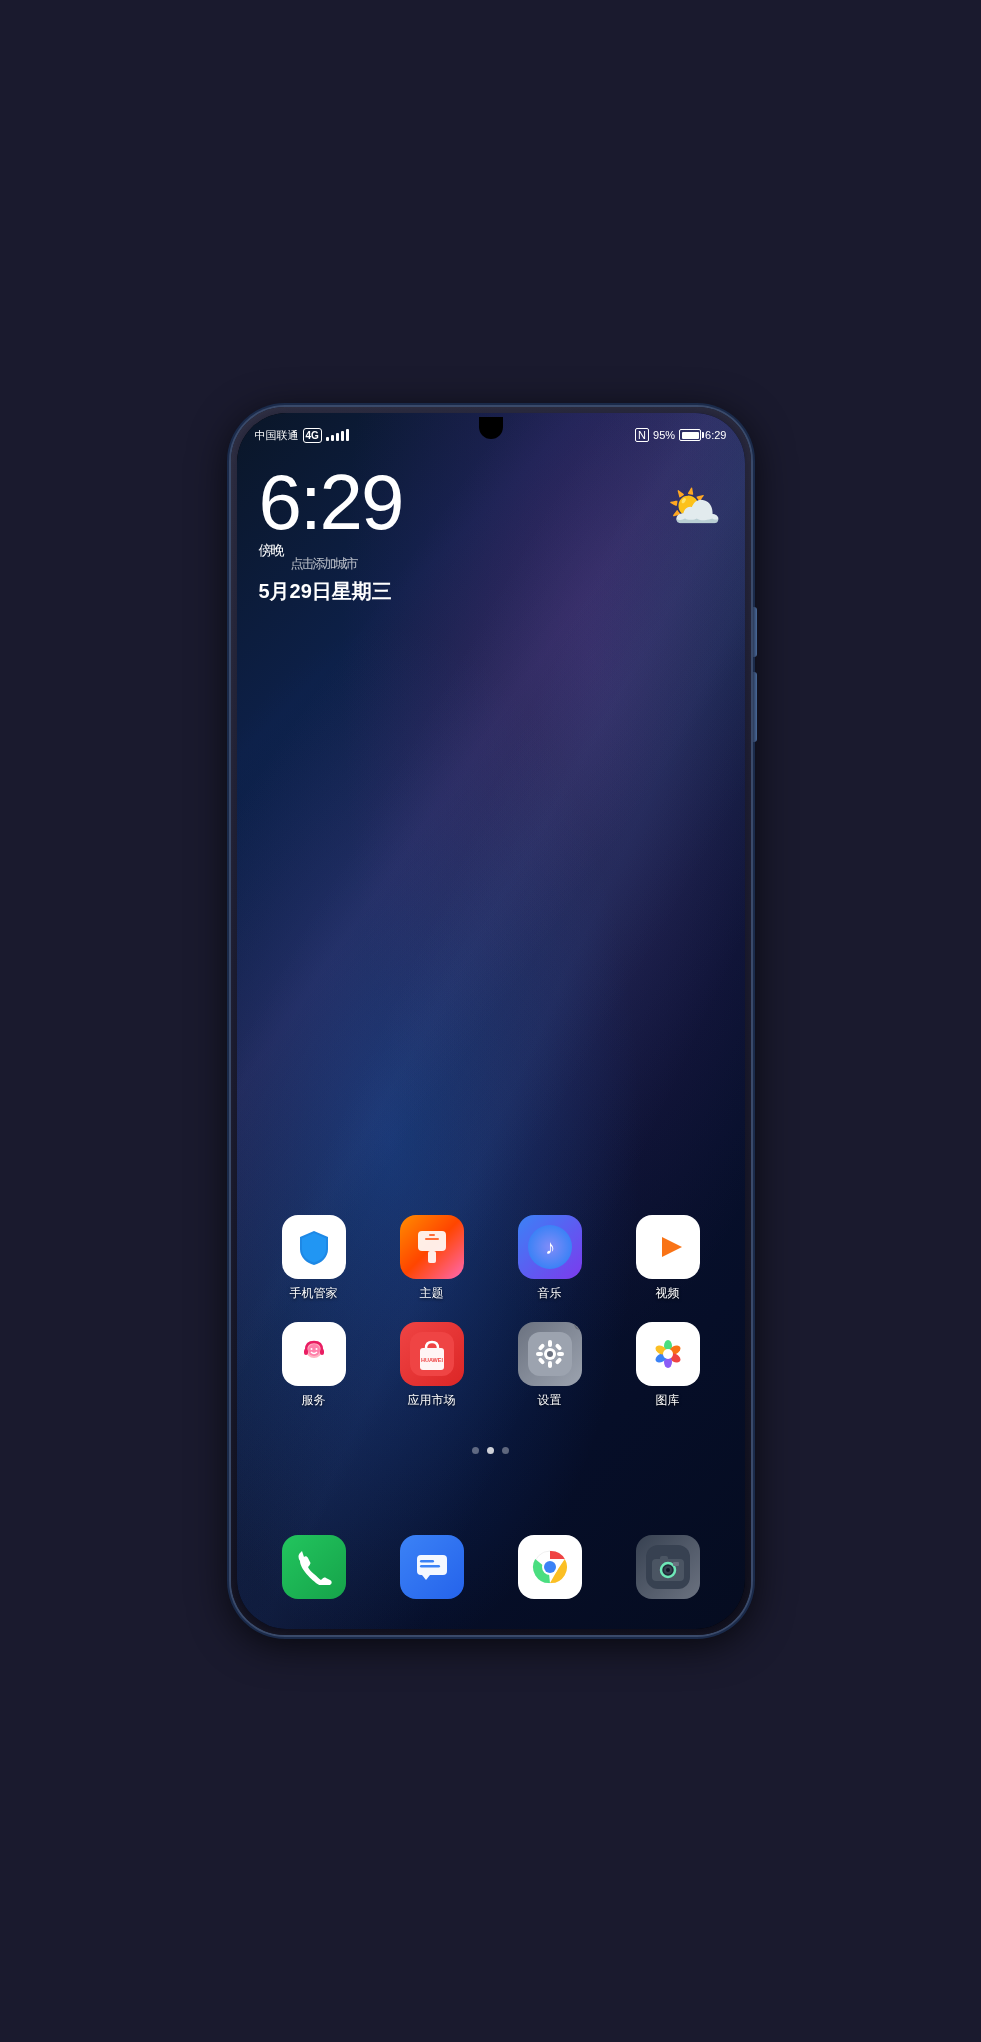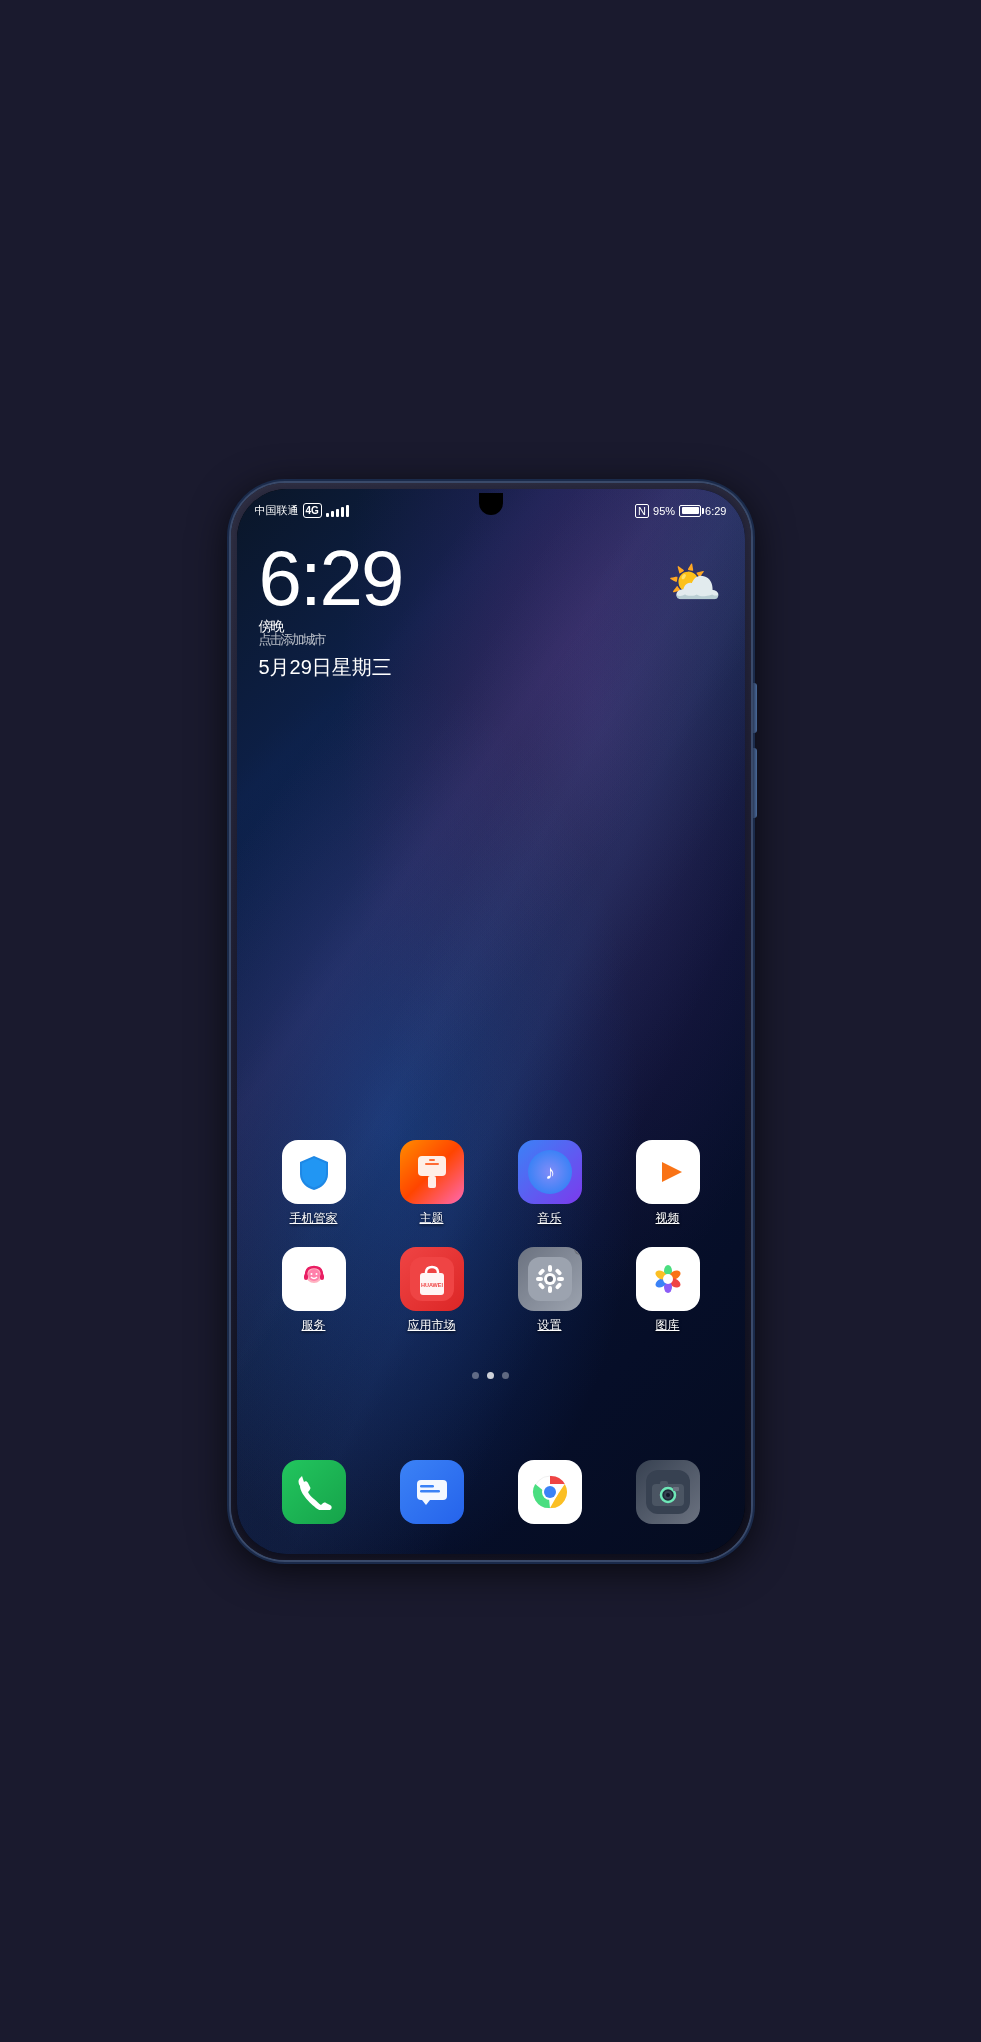"中国联通" .phone-outer { height: 1077px -> 1228px }
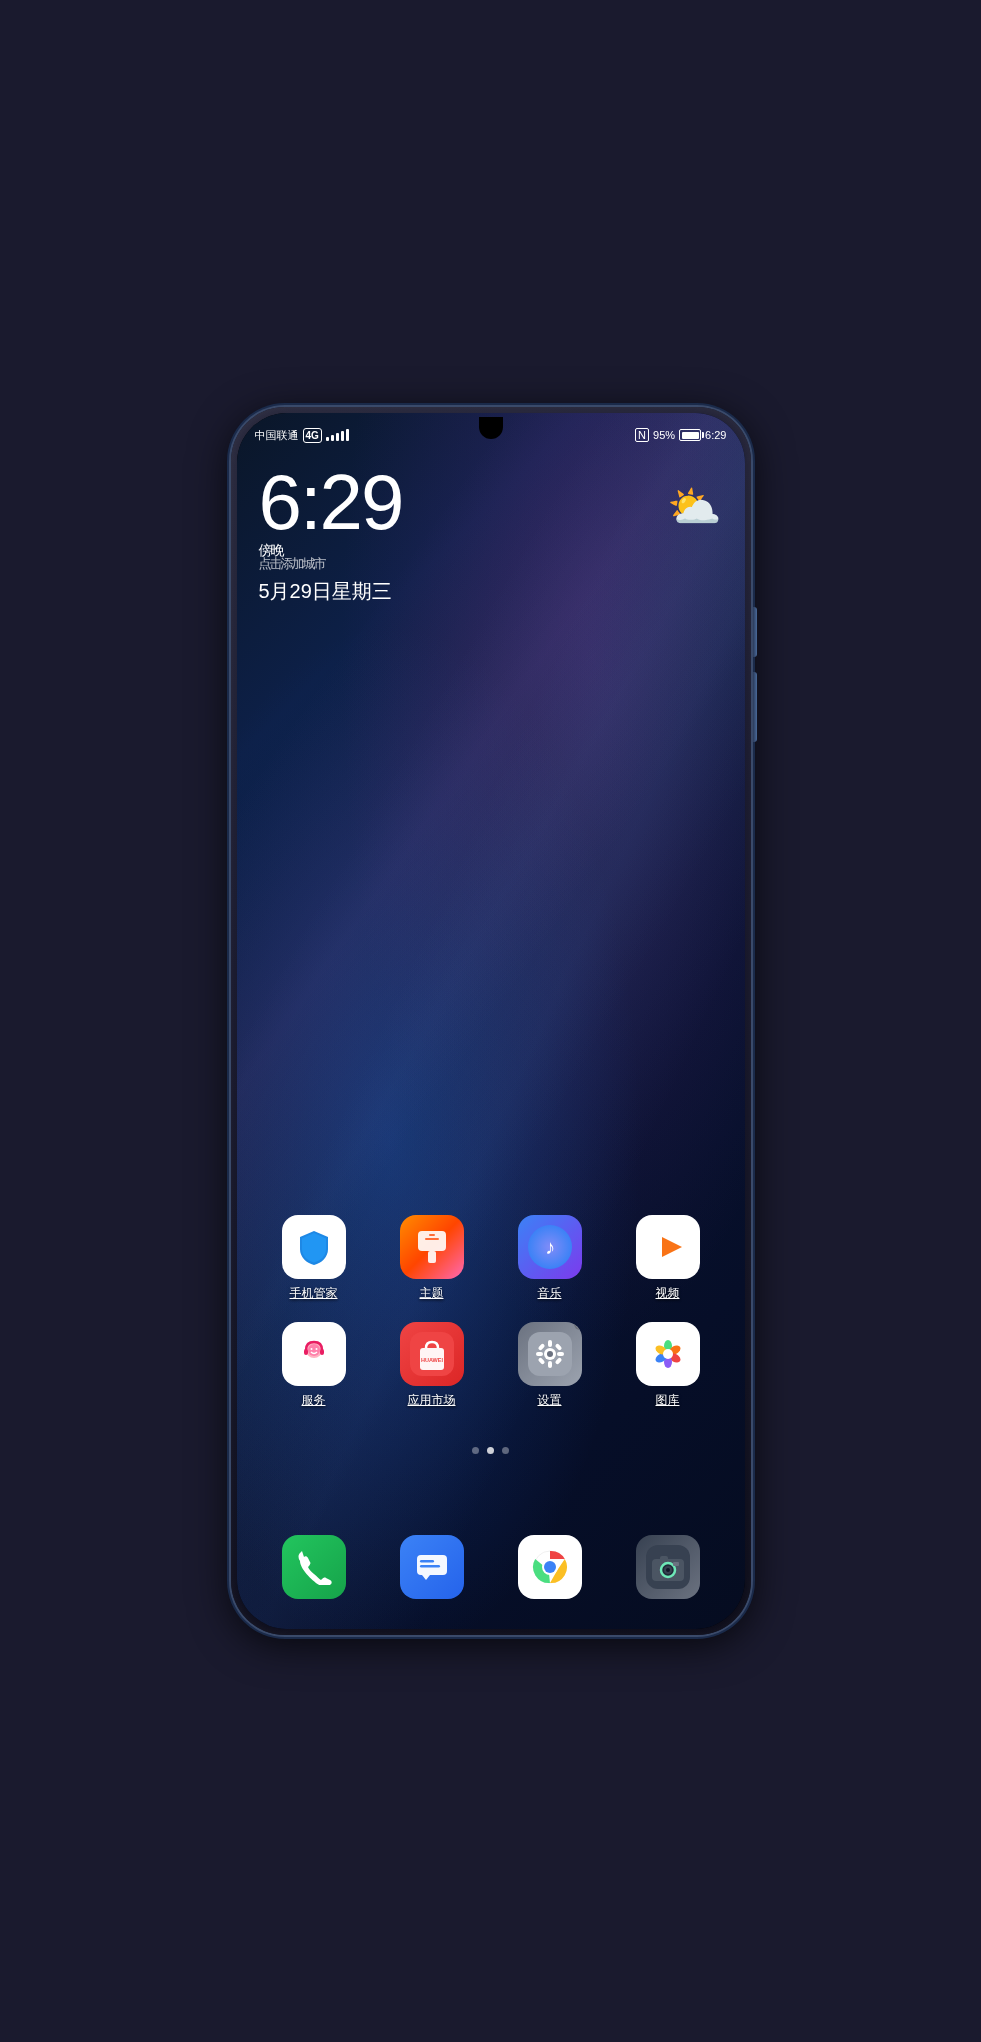"点击添加城市" .clock-tap { margin-left: none -> 32px }
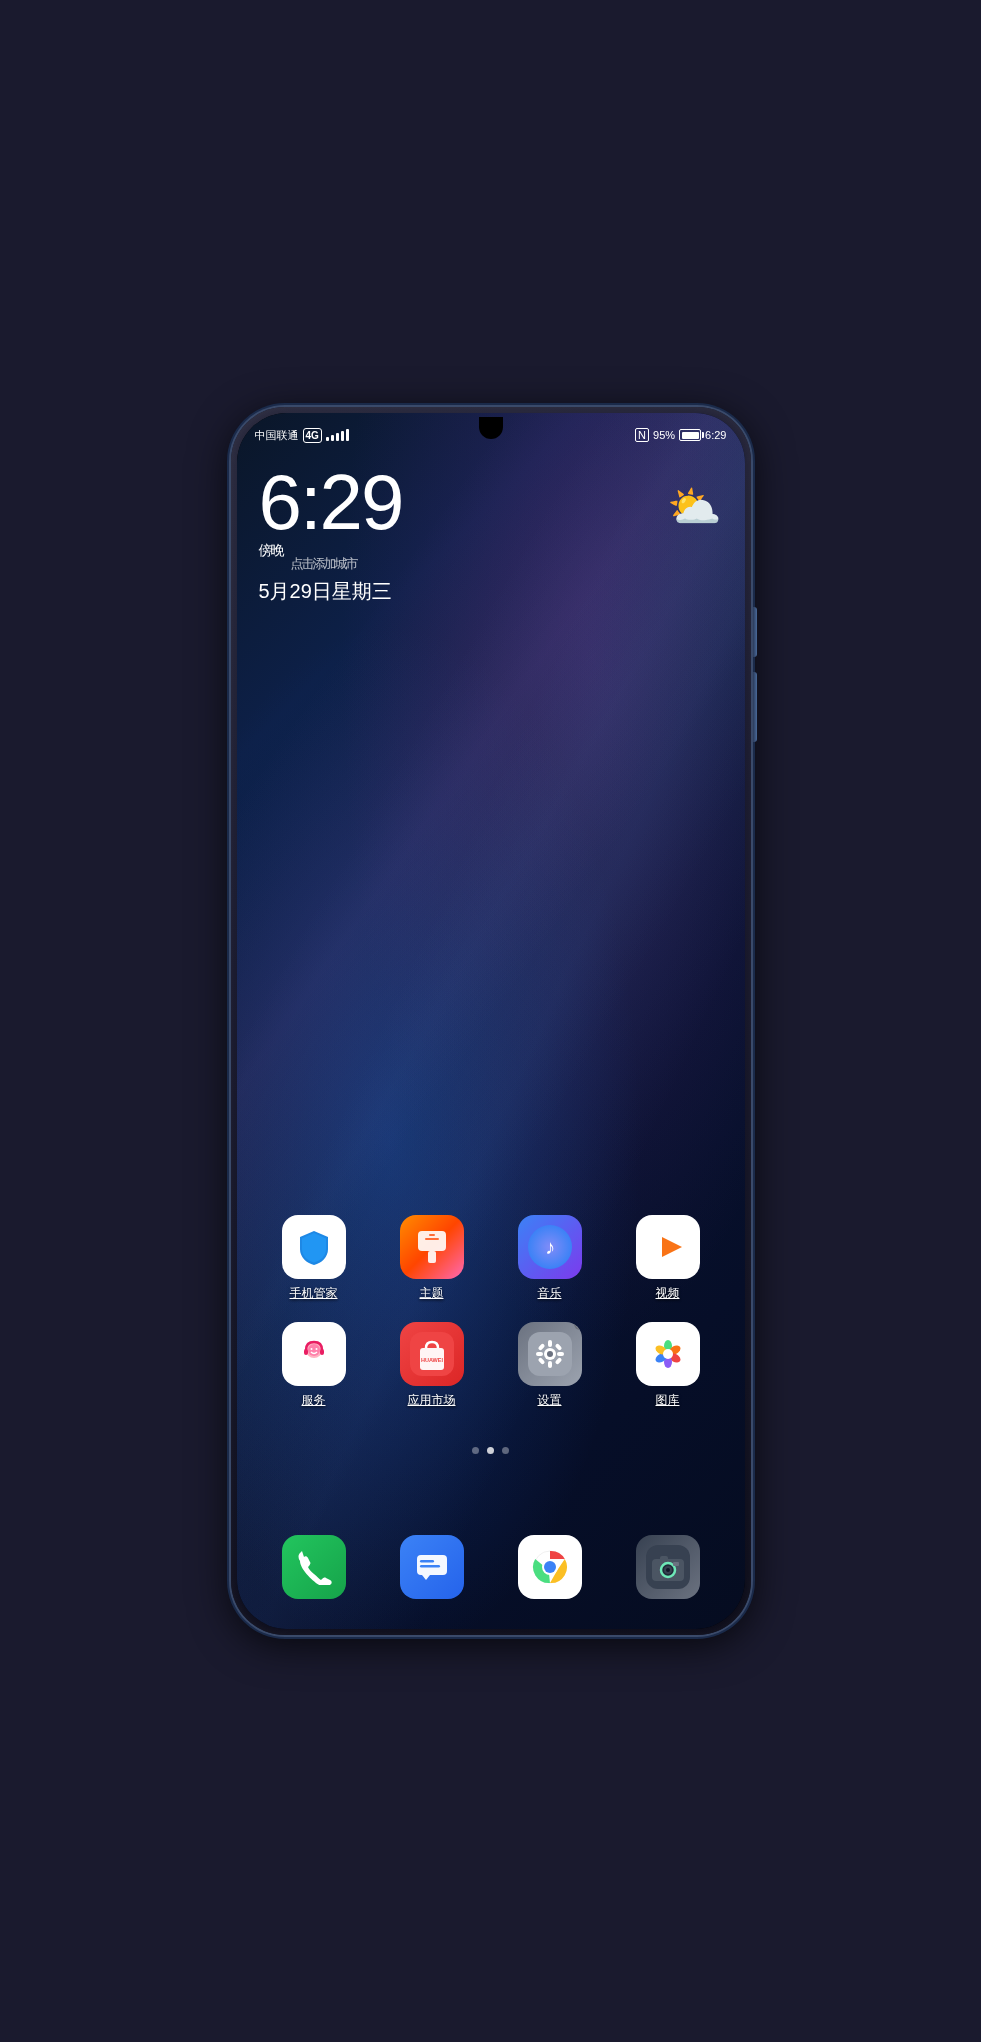"5月29日星期三" .clock-date { font-weight: 400 -> 700 }
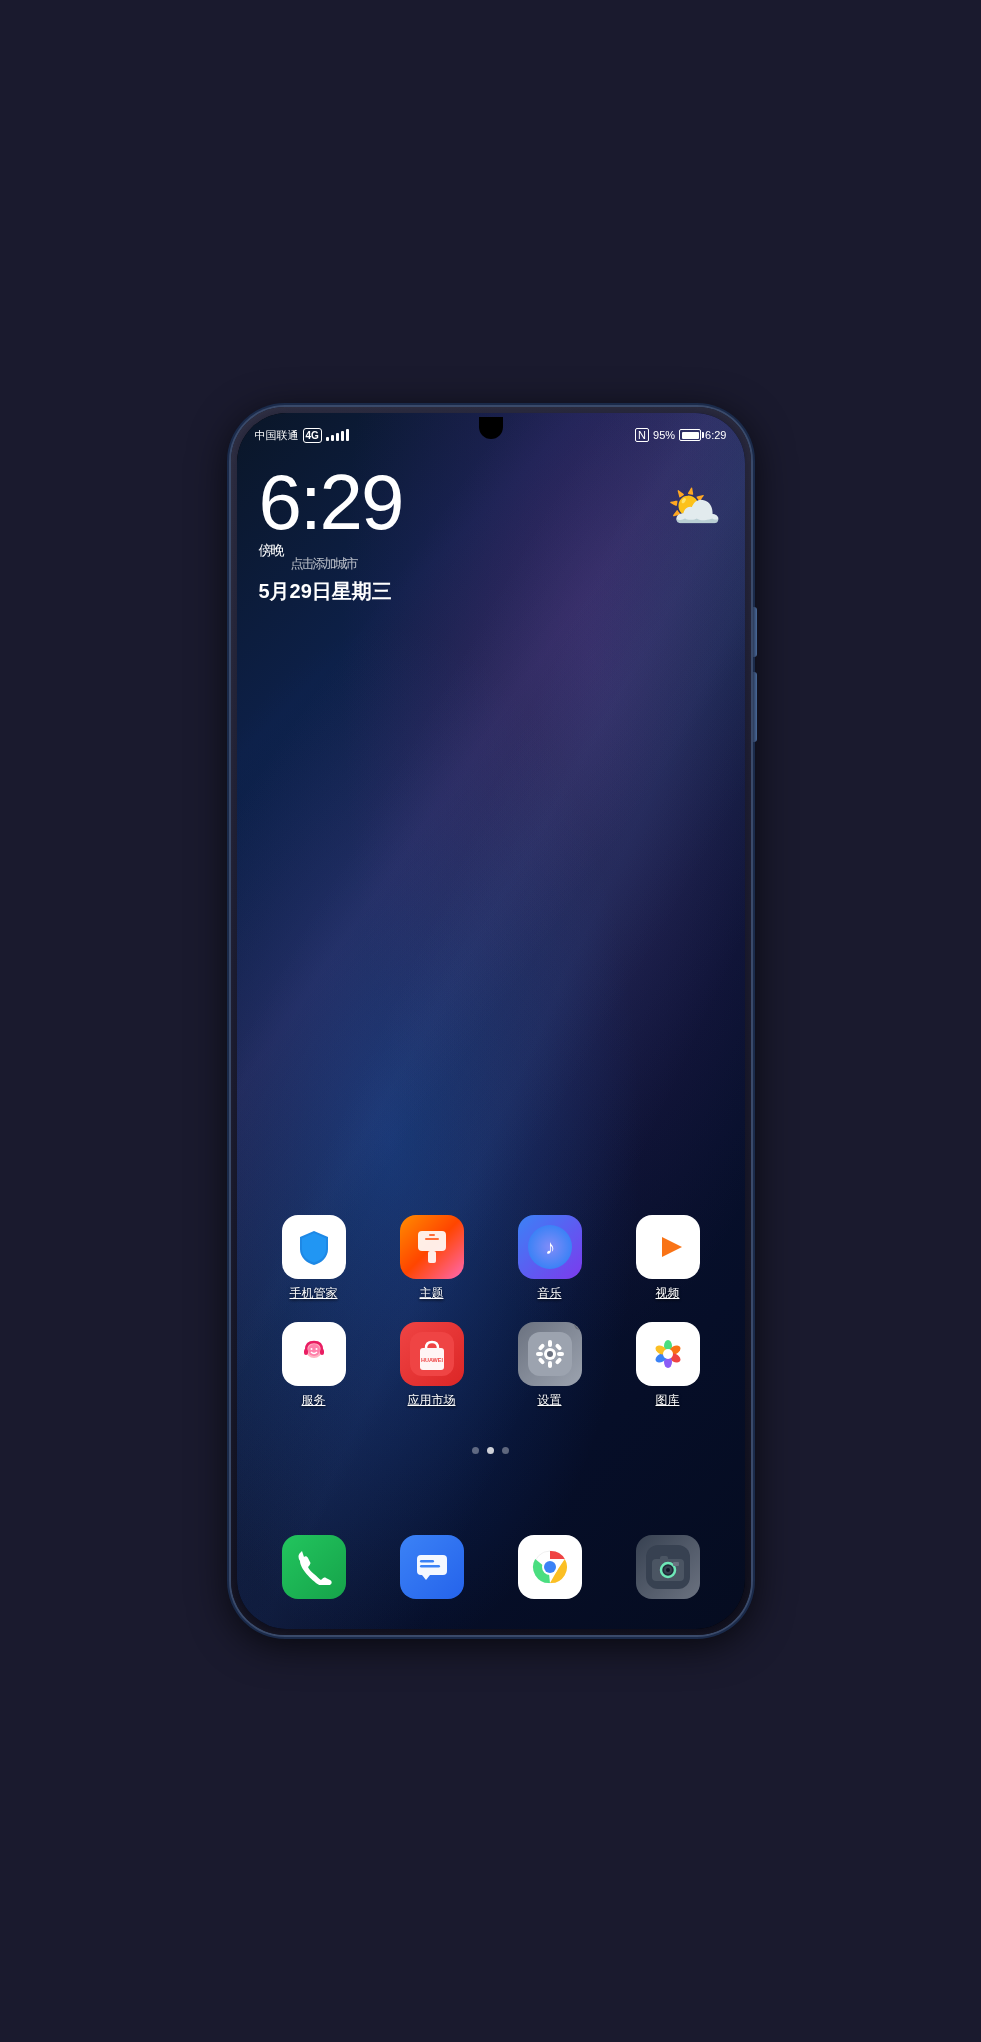"手机管家" .app-label { text-decoration: underline -> none }
